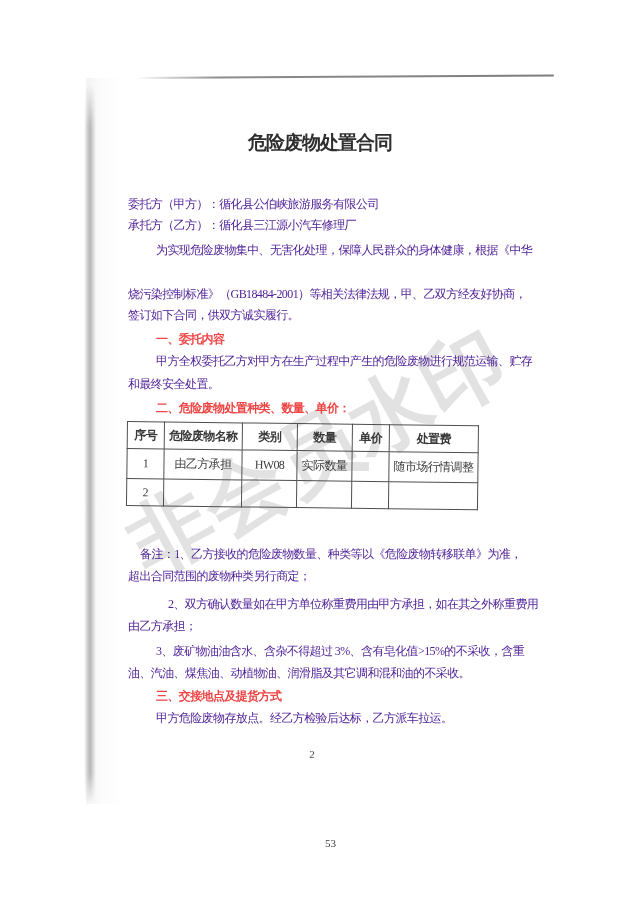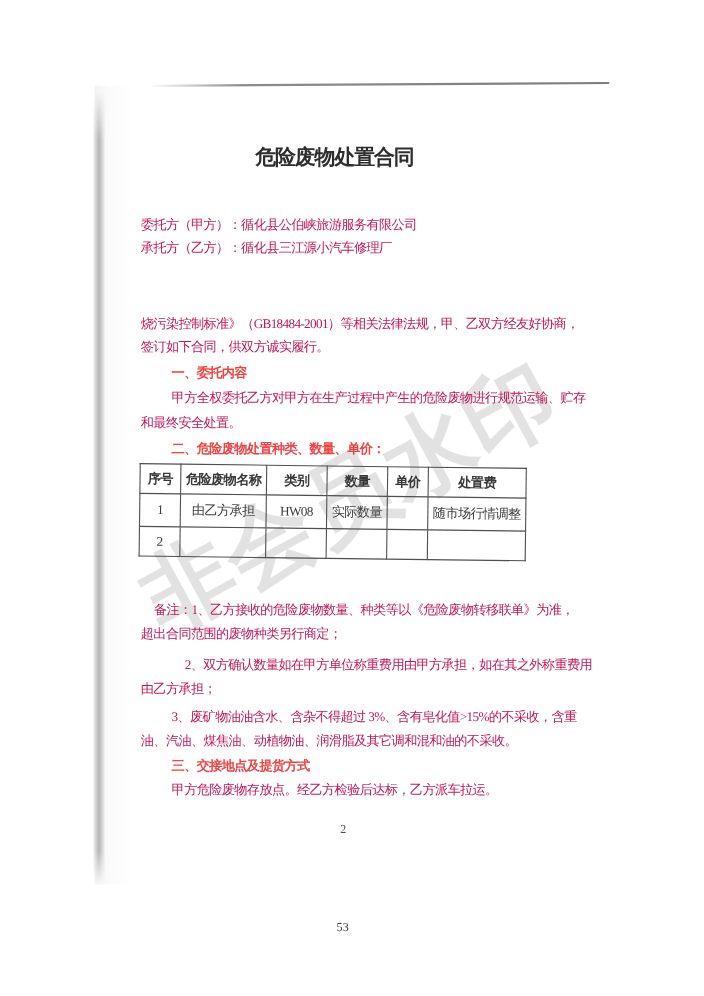"危险废物处置合同" .doc-title { text-align: left -> right }
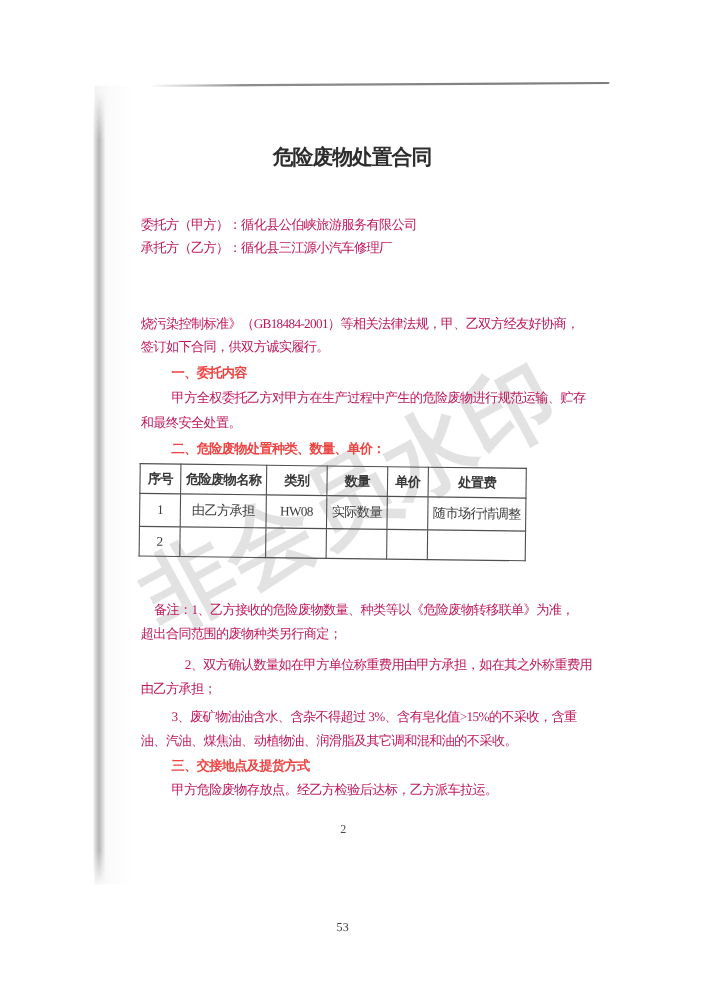"委托方（甲方）：循化县公伯峡旅游服务有限公司" .doc-line { color: #be185d -> #4c1d95 }
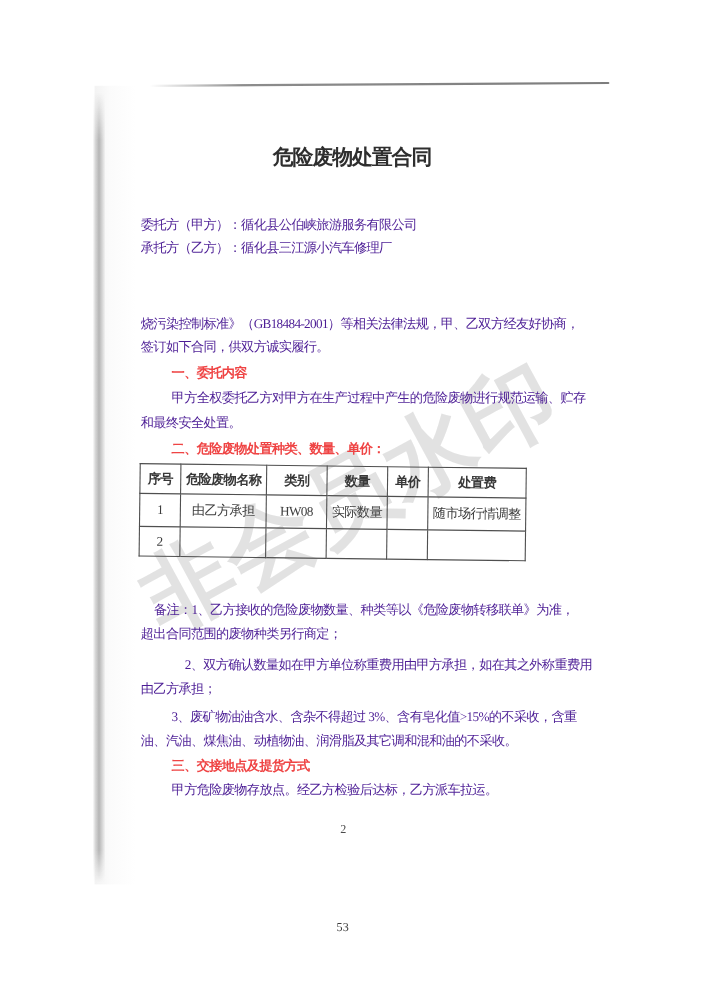"为实现危险废物集中、无害化处理，保障人民群众的身体健康，根据《中华" div.doc-line { html: none -> <div>为实现危险废物集中、无害化处理，保障人民群众的身体健康，根据《中华</div> }
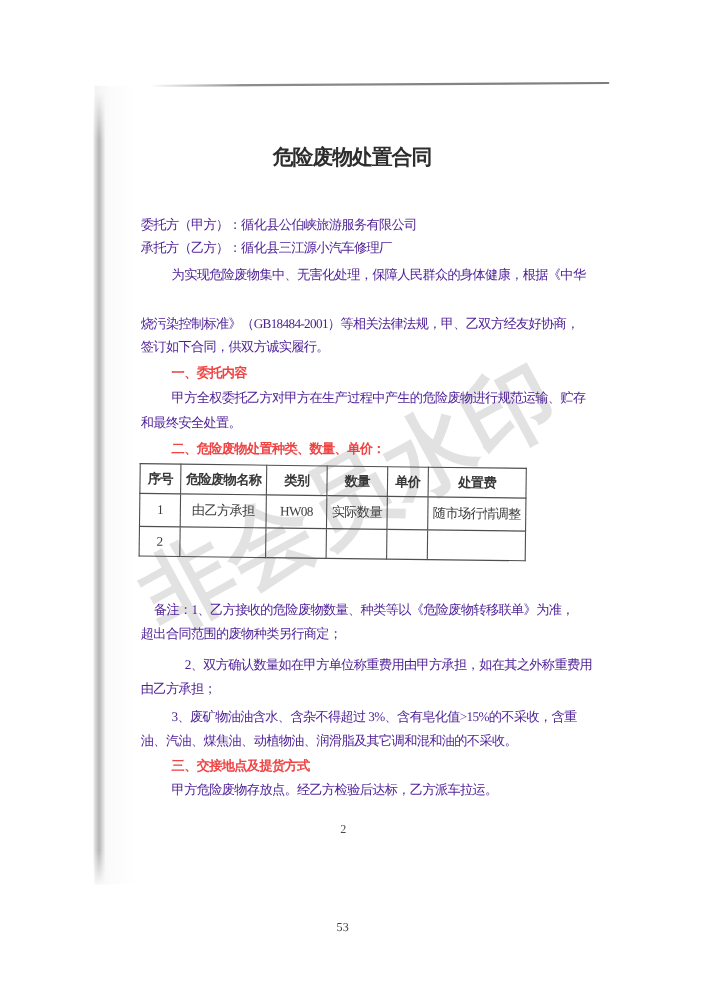"53" .pdf-page-number { text-align: left -> right }
